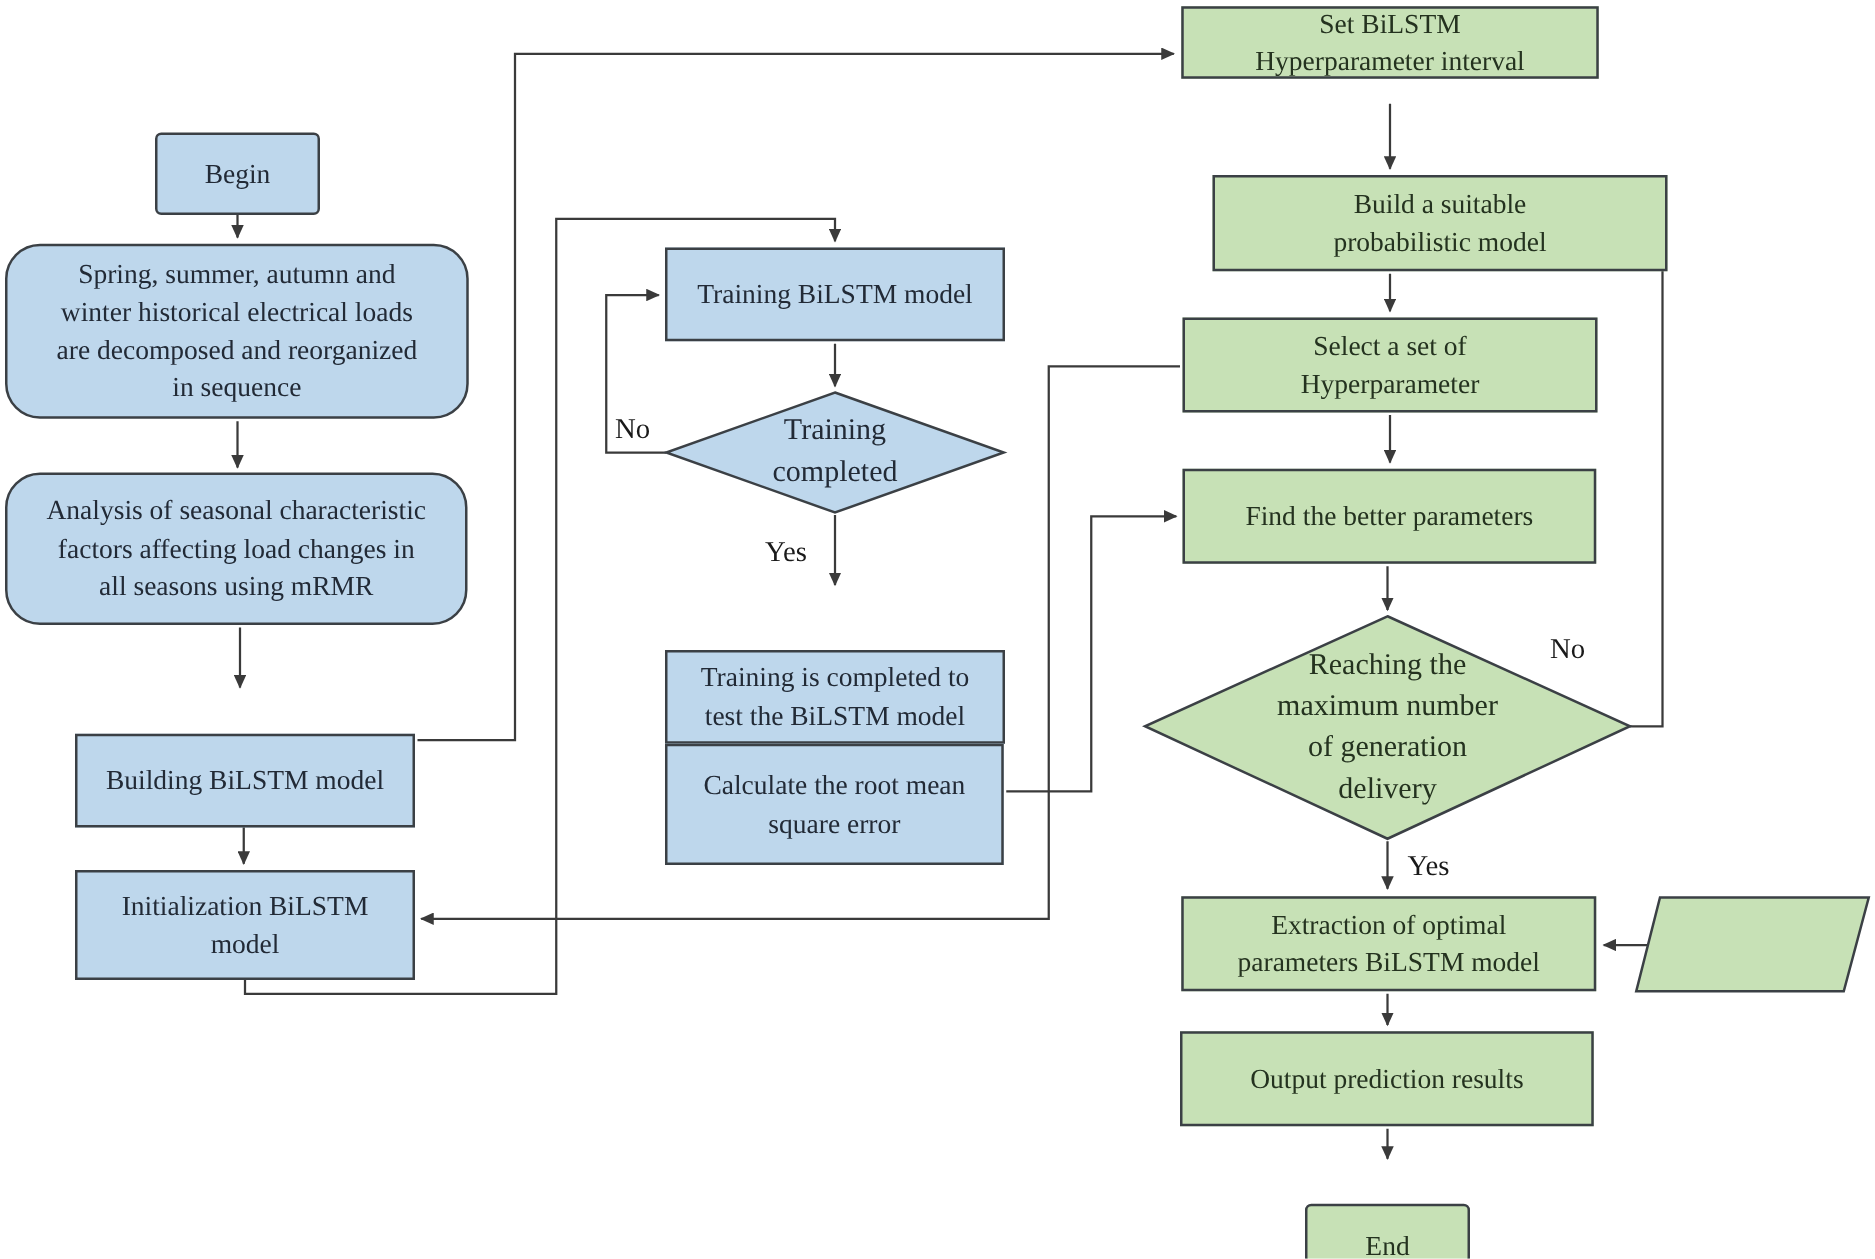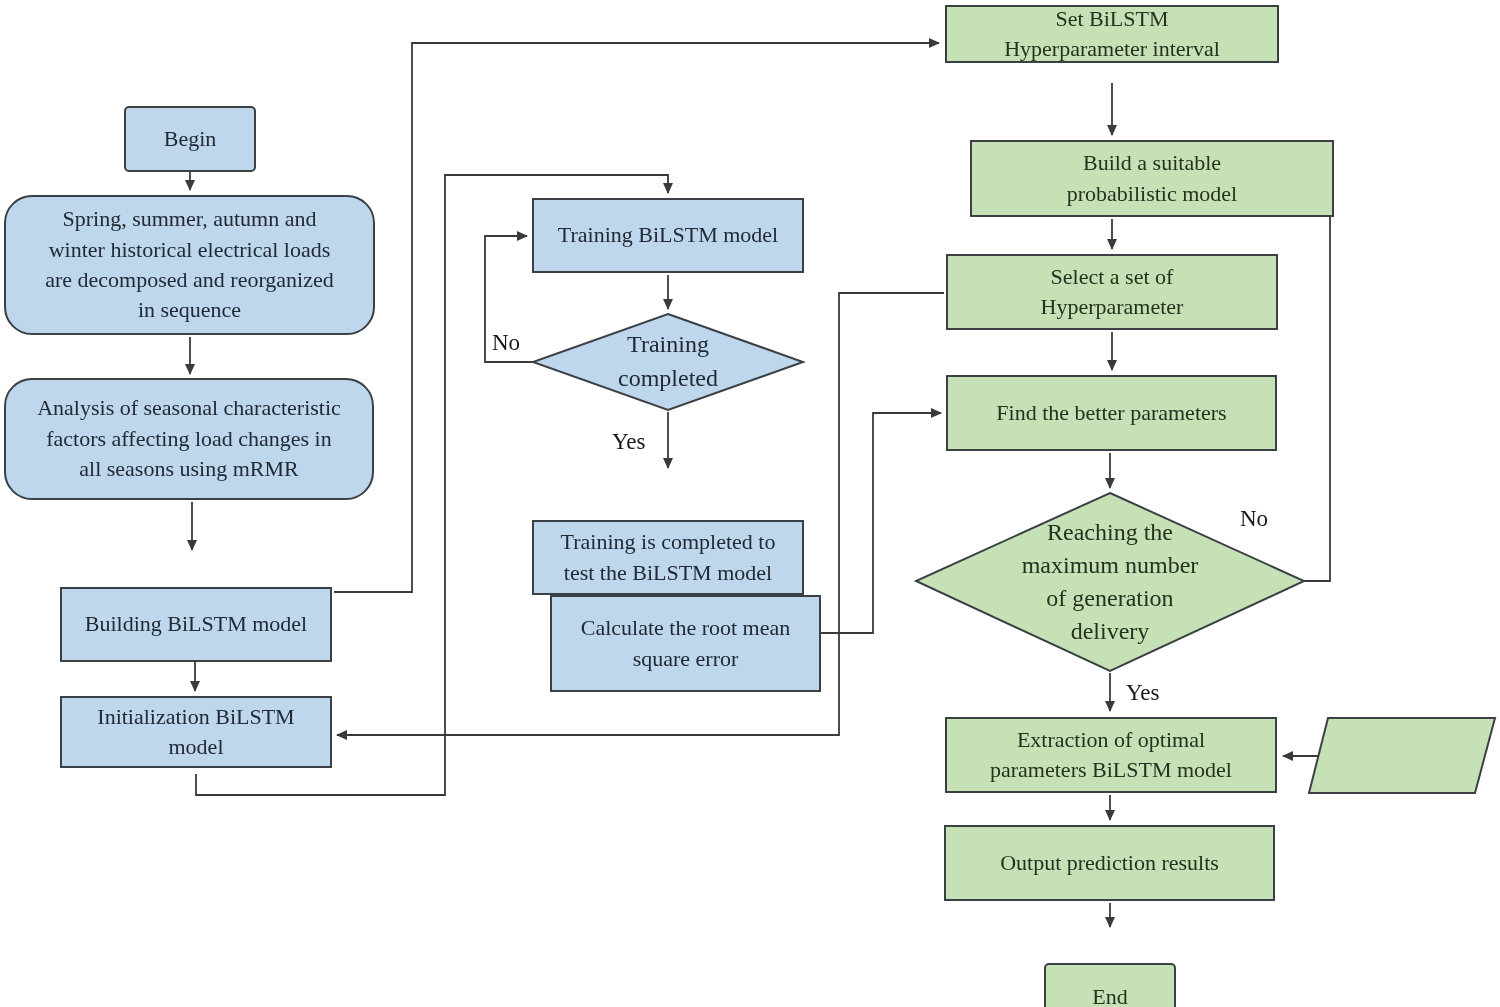"Calculate the root mean" div.node { margin-left: 18px -> none }
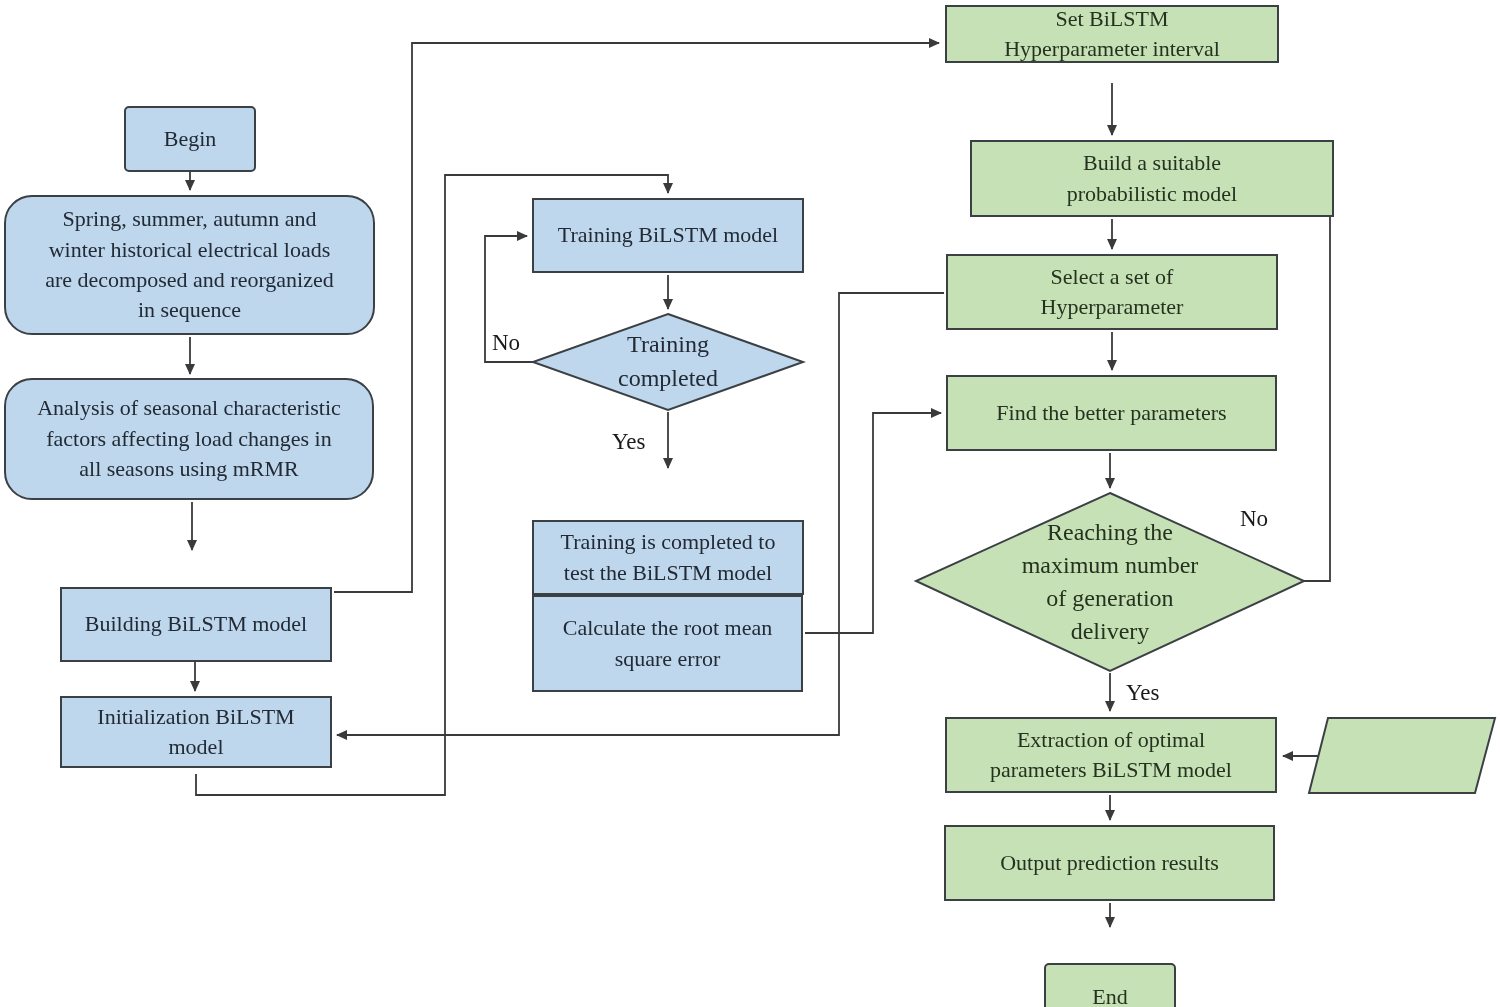"Initialization BiLSTM" div.node { height: 72px -> 88px }
